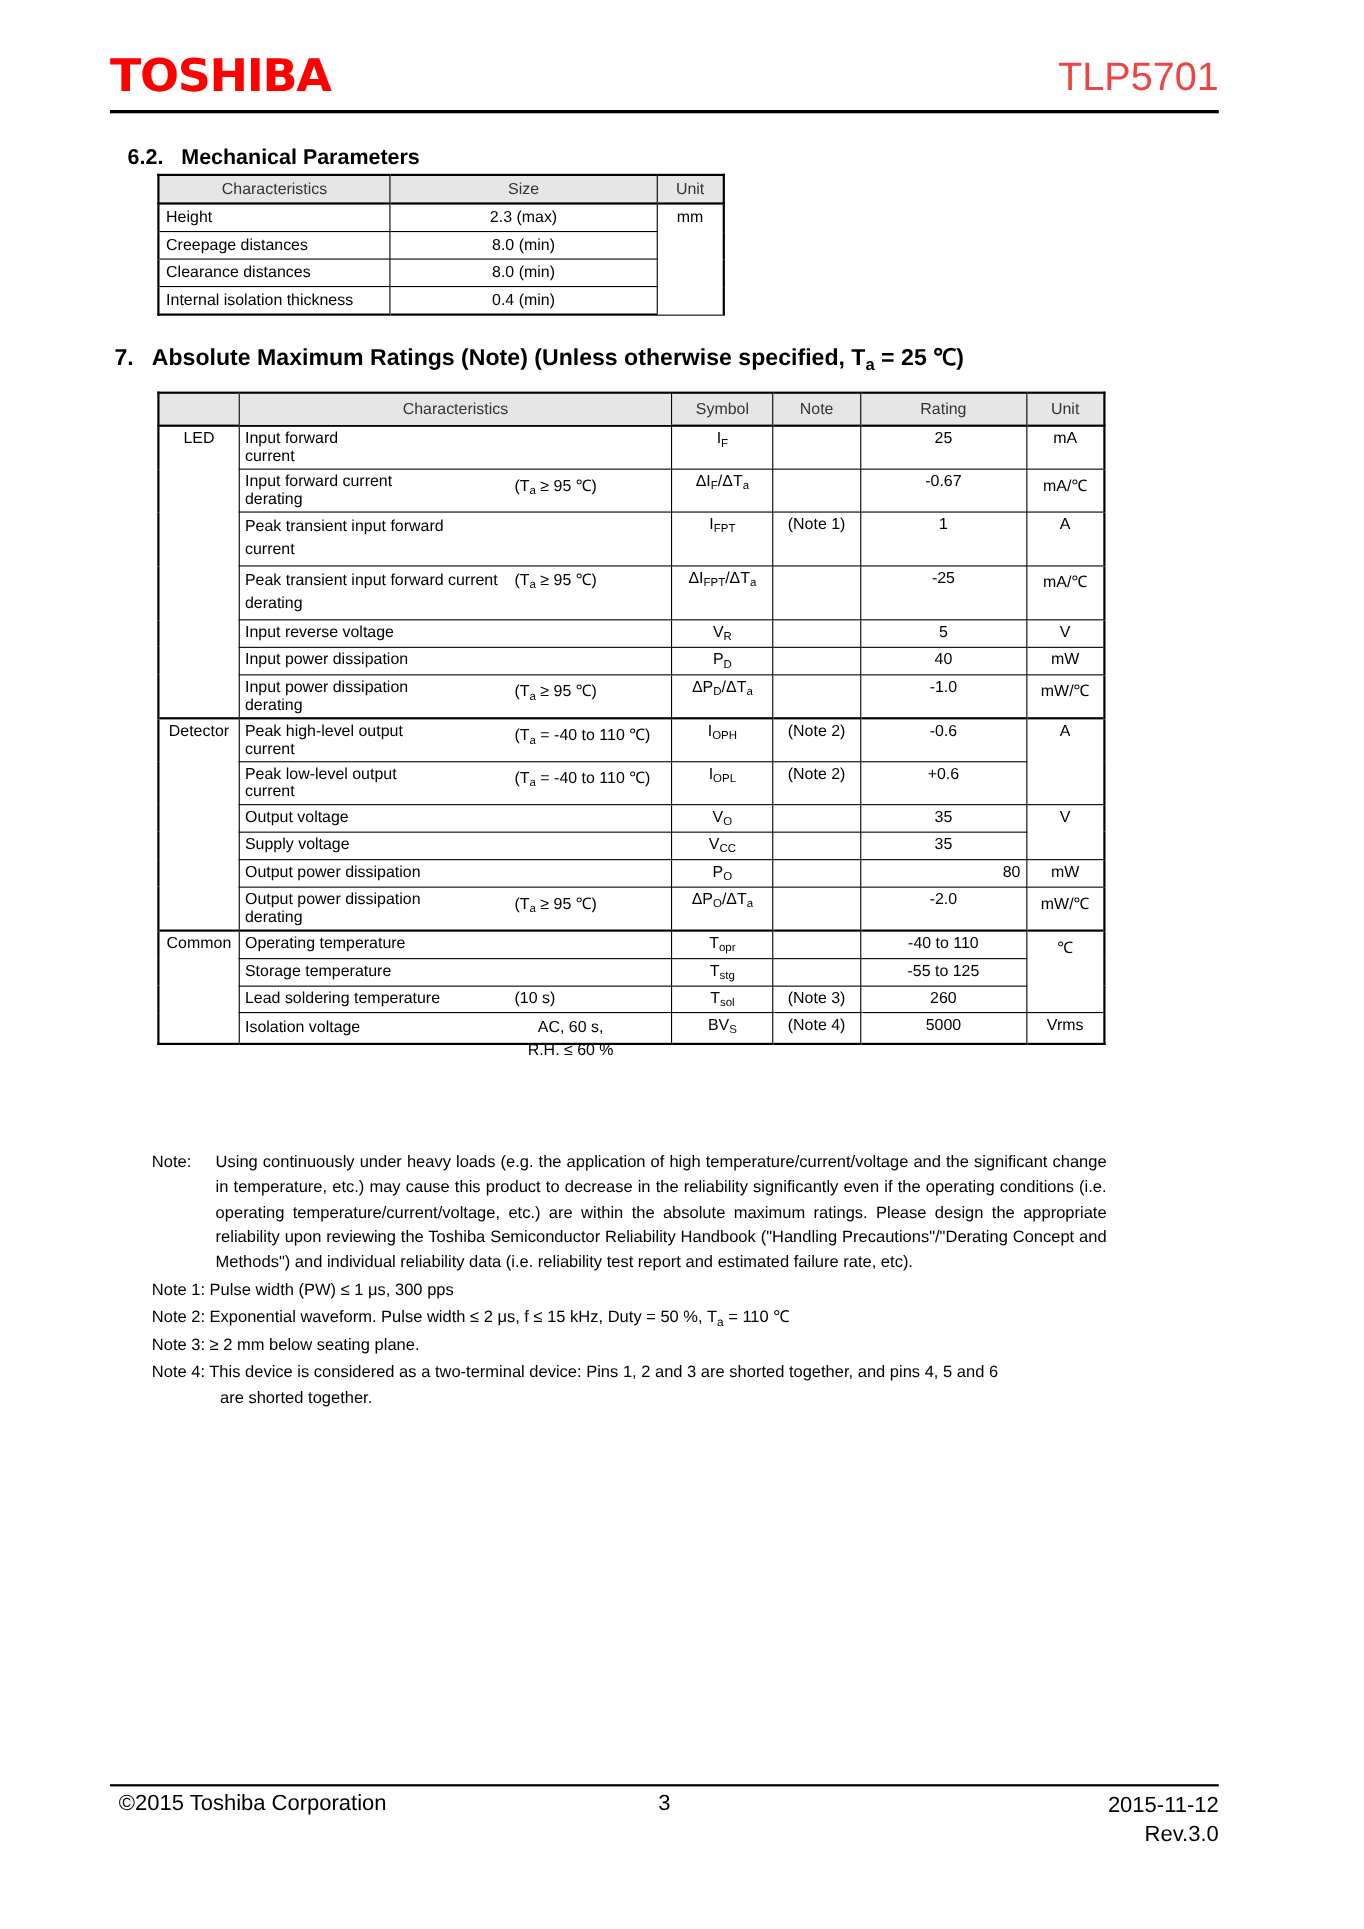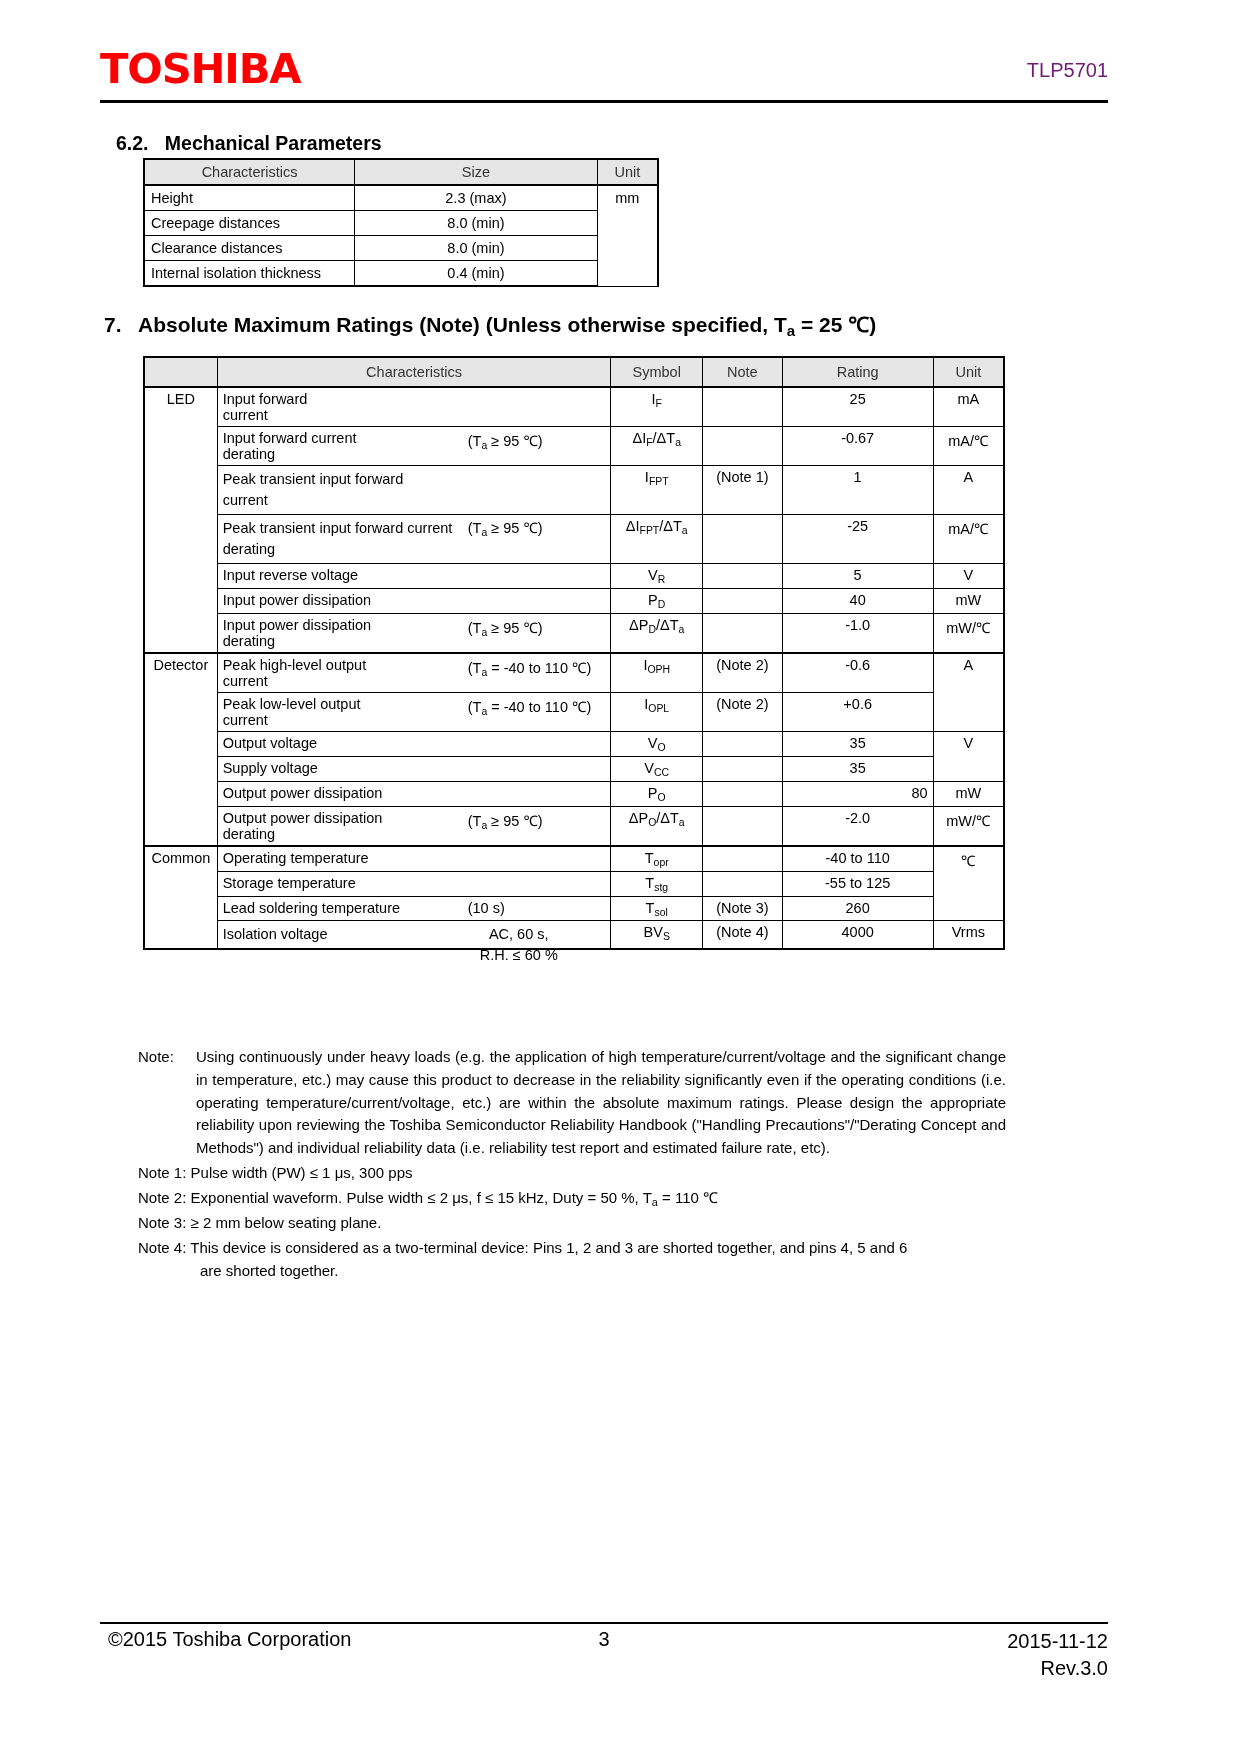"TLP5701" .part-number { color: #701a75 -> #ef4444; font-size: 20px -> 36px }
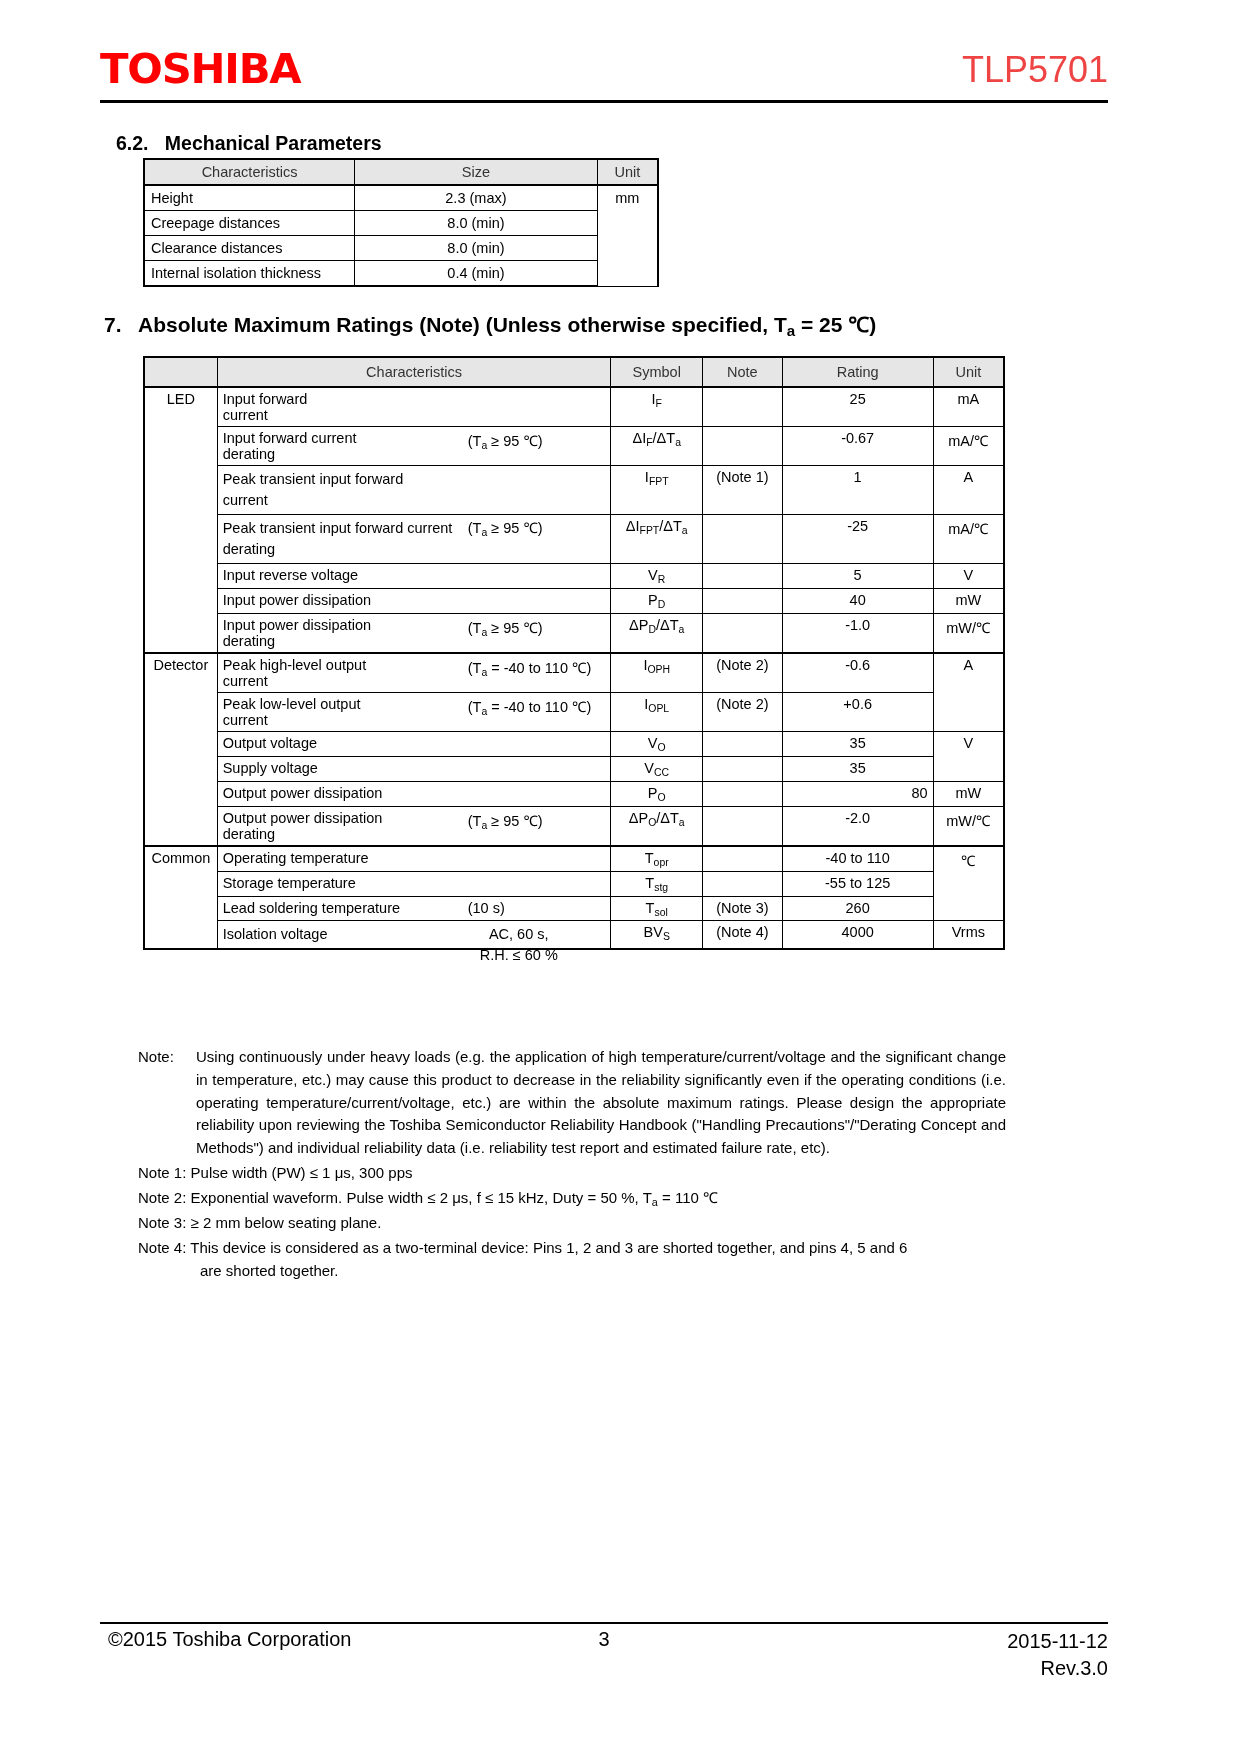"4000" td.c-rate { text: 4000 -> 5000 }
